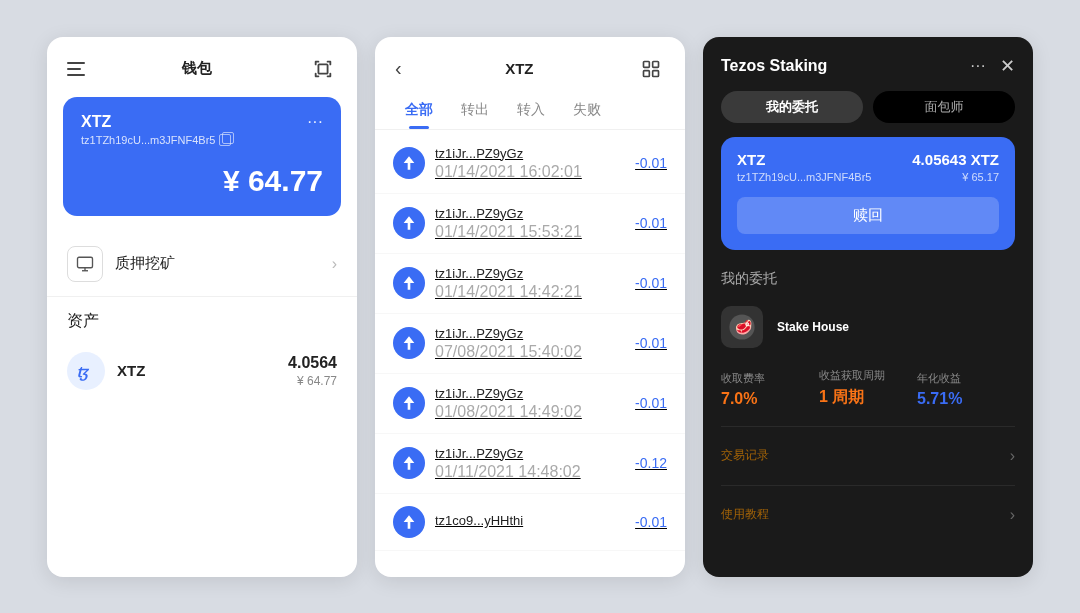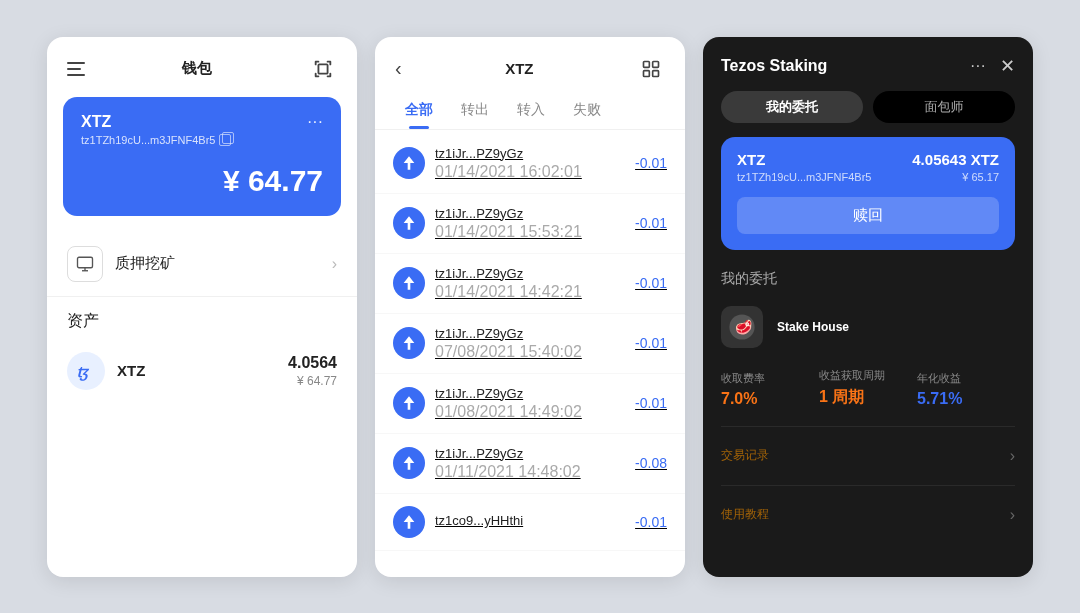"-0.08" span.txn-amount { text: -0.08 -> -0.12 }
